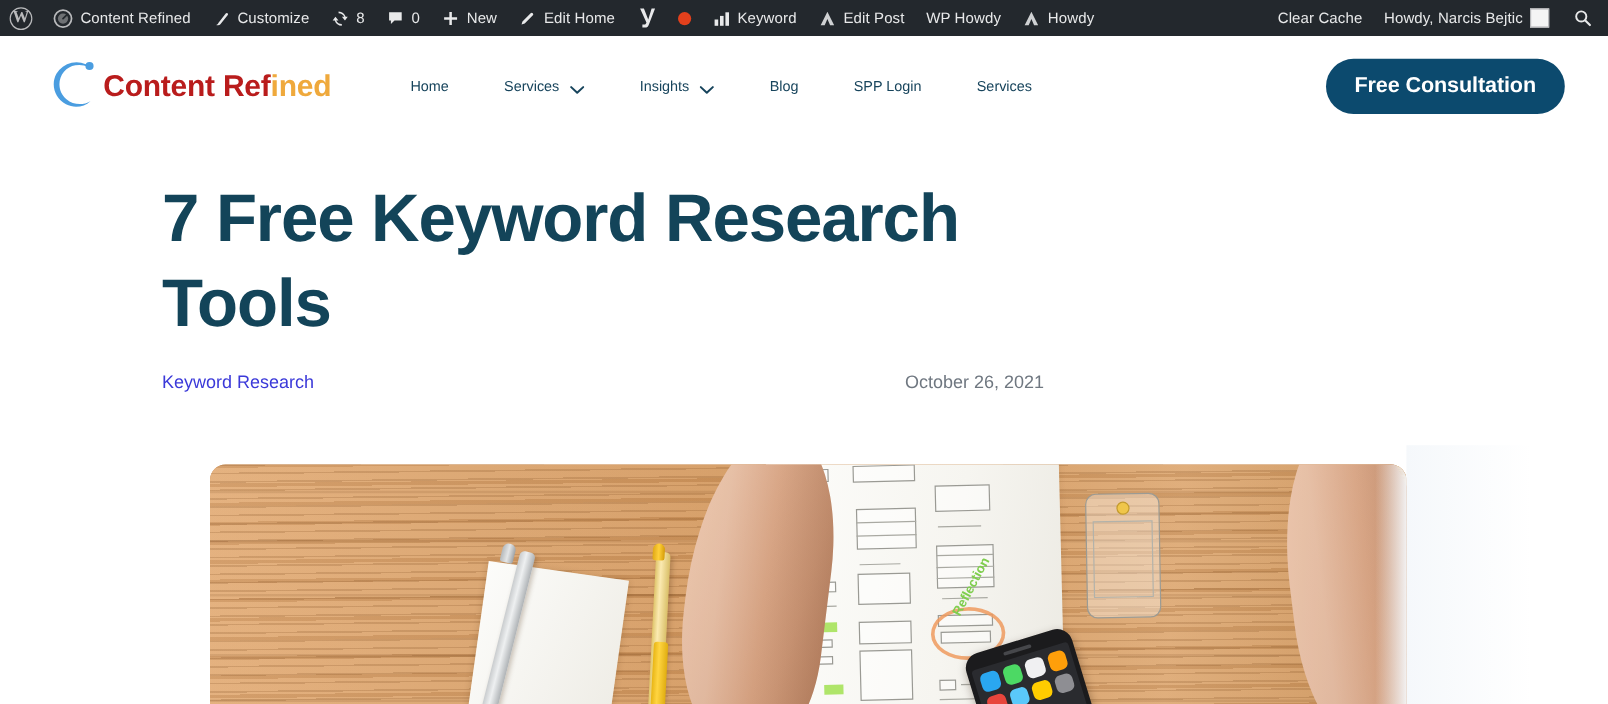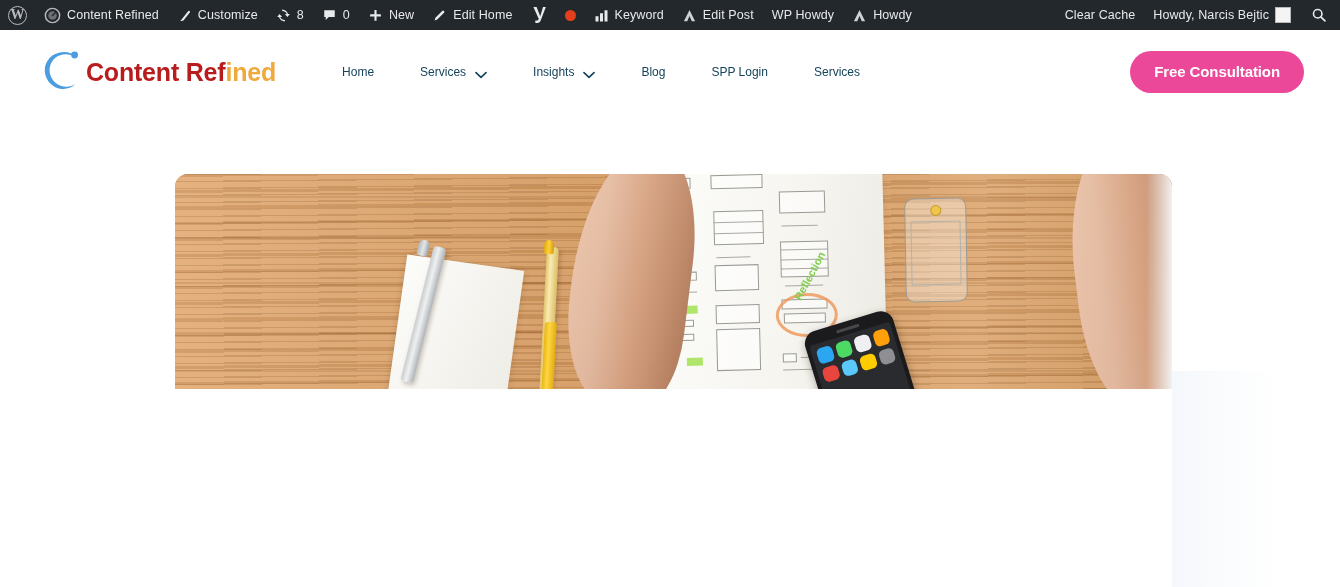"Free Consultation" .cta { background: #ec4899 -> #0c4a6e; font-size: 15px -> 18px }
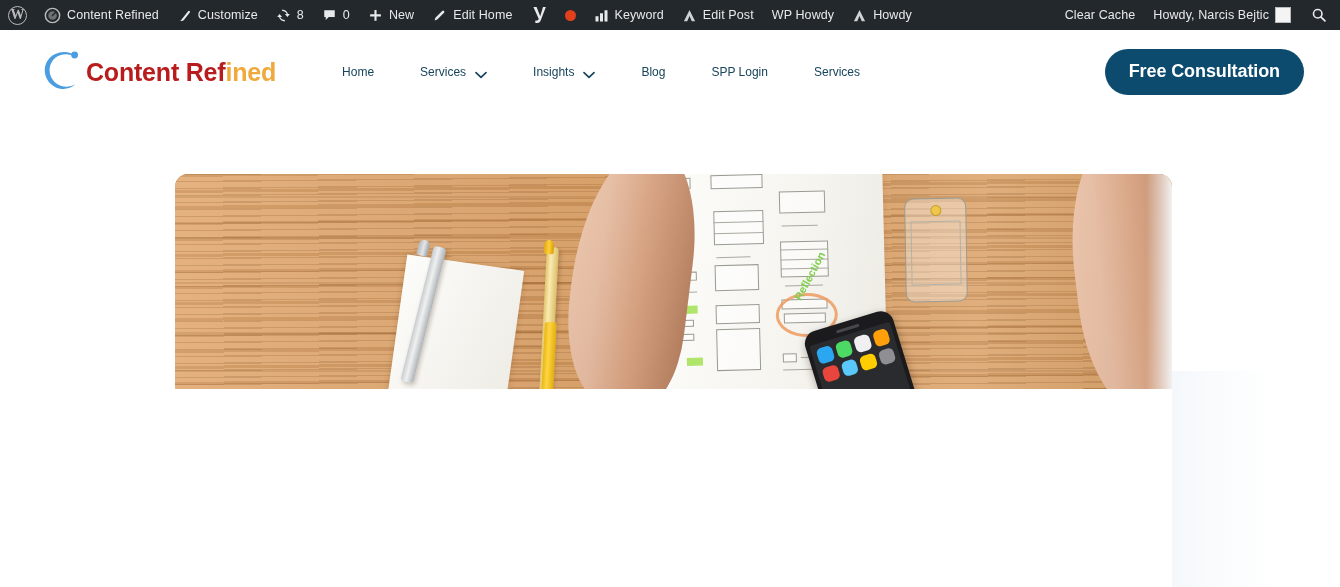"7 Free Keyword Research Tools" h1.post-title { html: none -> <h1>7 Free Keyword Research Tools</h1> }
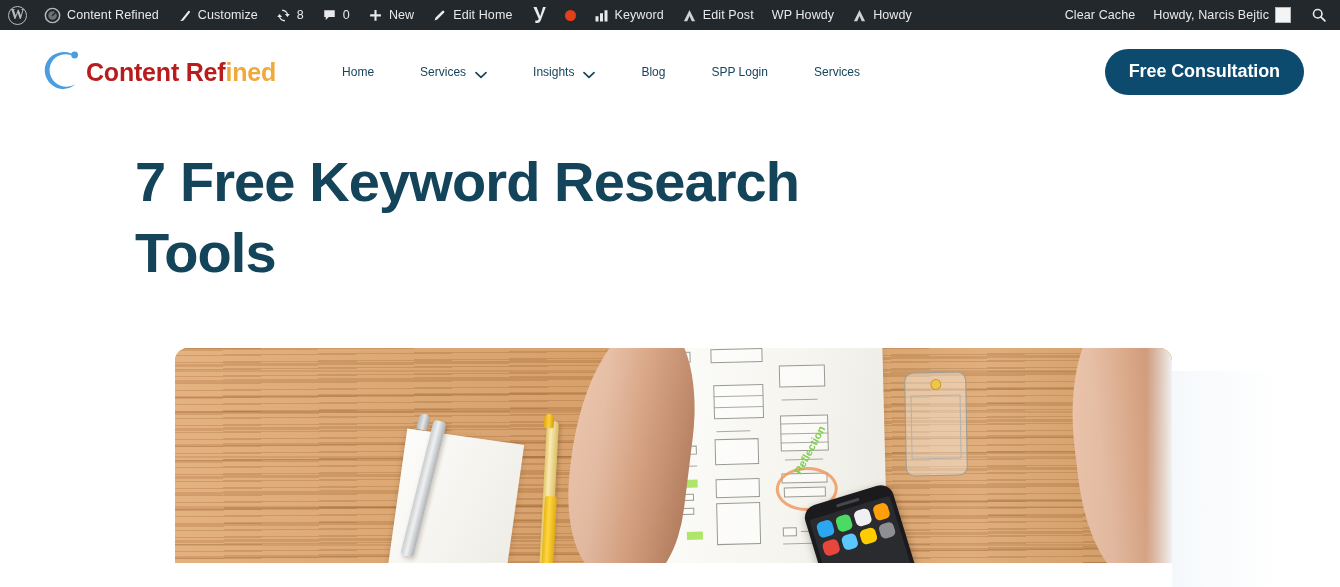"Keyword Research" div.post-meta { html: none -> <div> <a>Keyword Research</a> <span>October 26, 2021</span> </div> }
